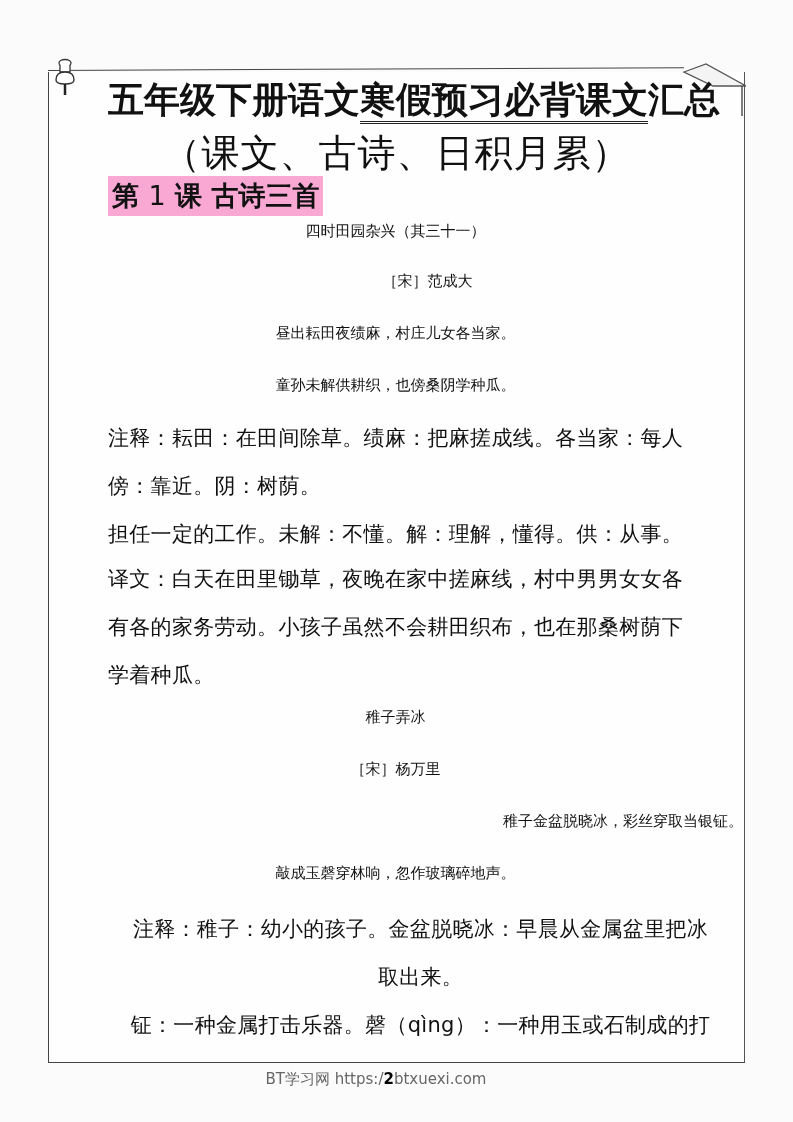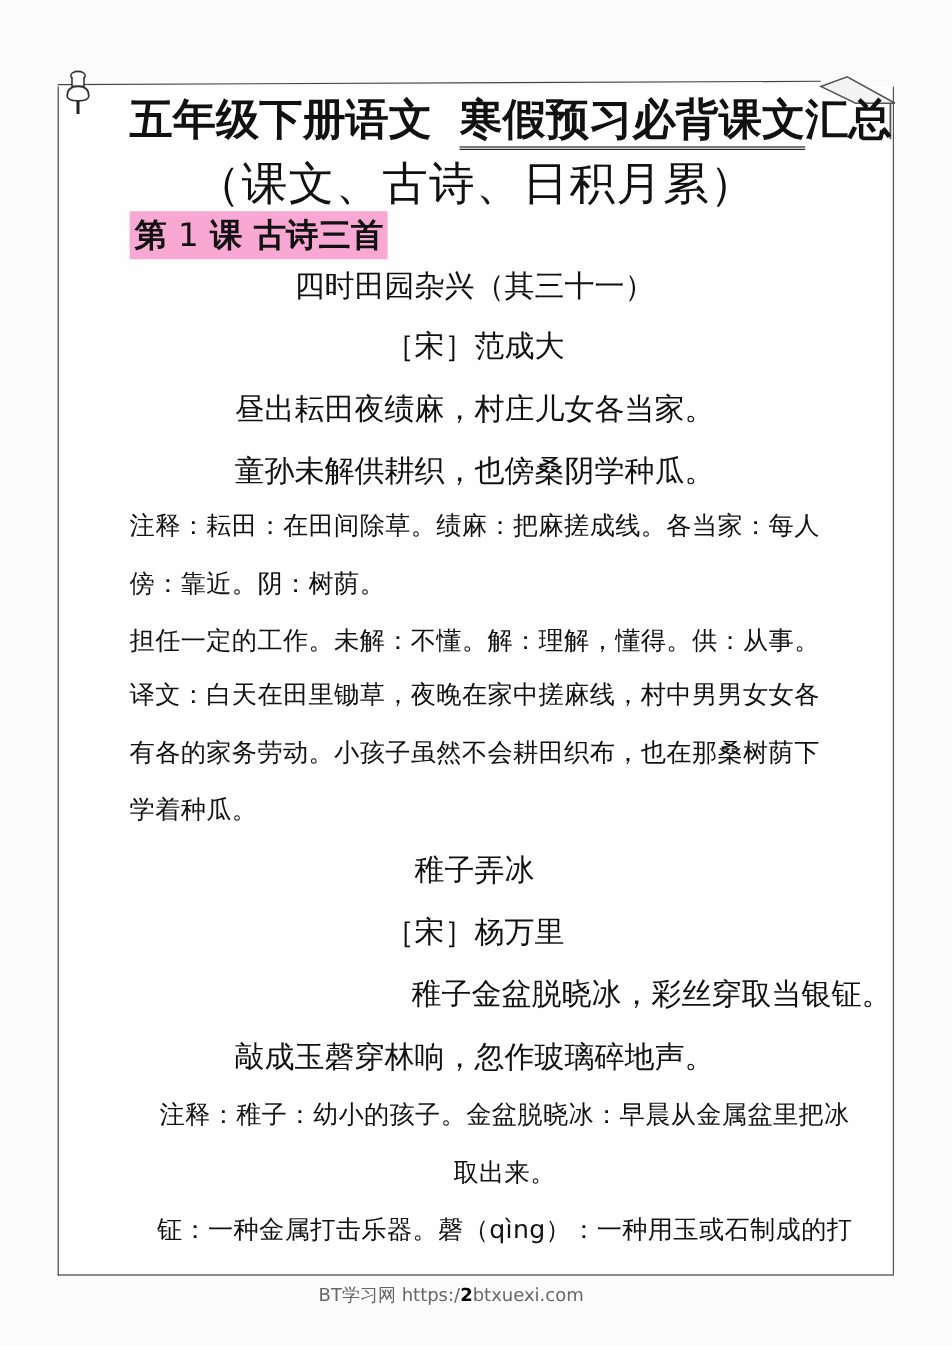"寒假预习必背课文" .title .ul { margin-left: 23px -> none }
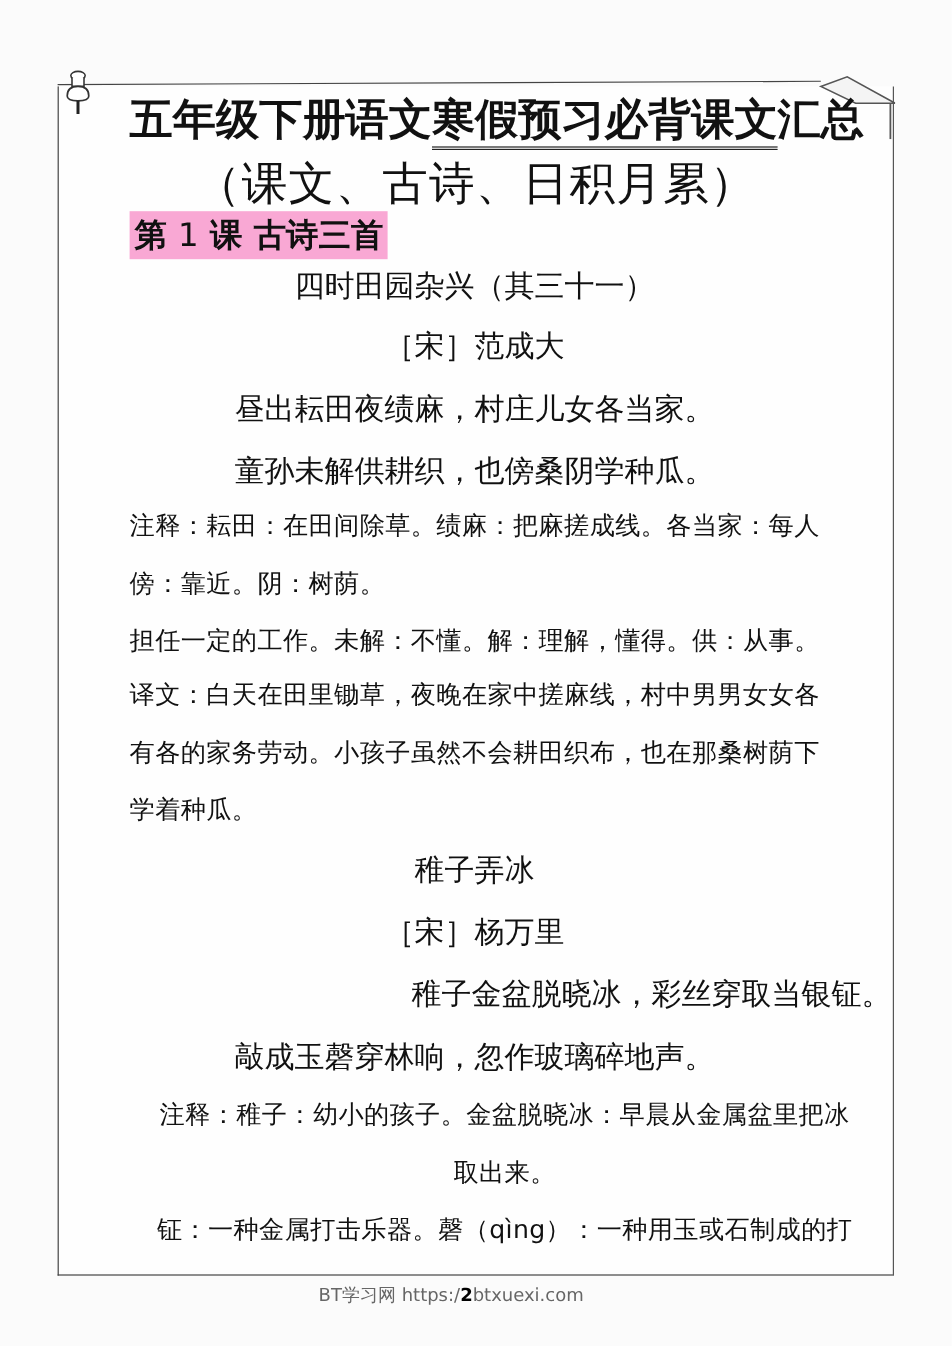"四时田园杂兴（其三十一）" .center { font-size: 25px -> 15px }
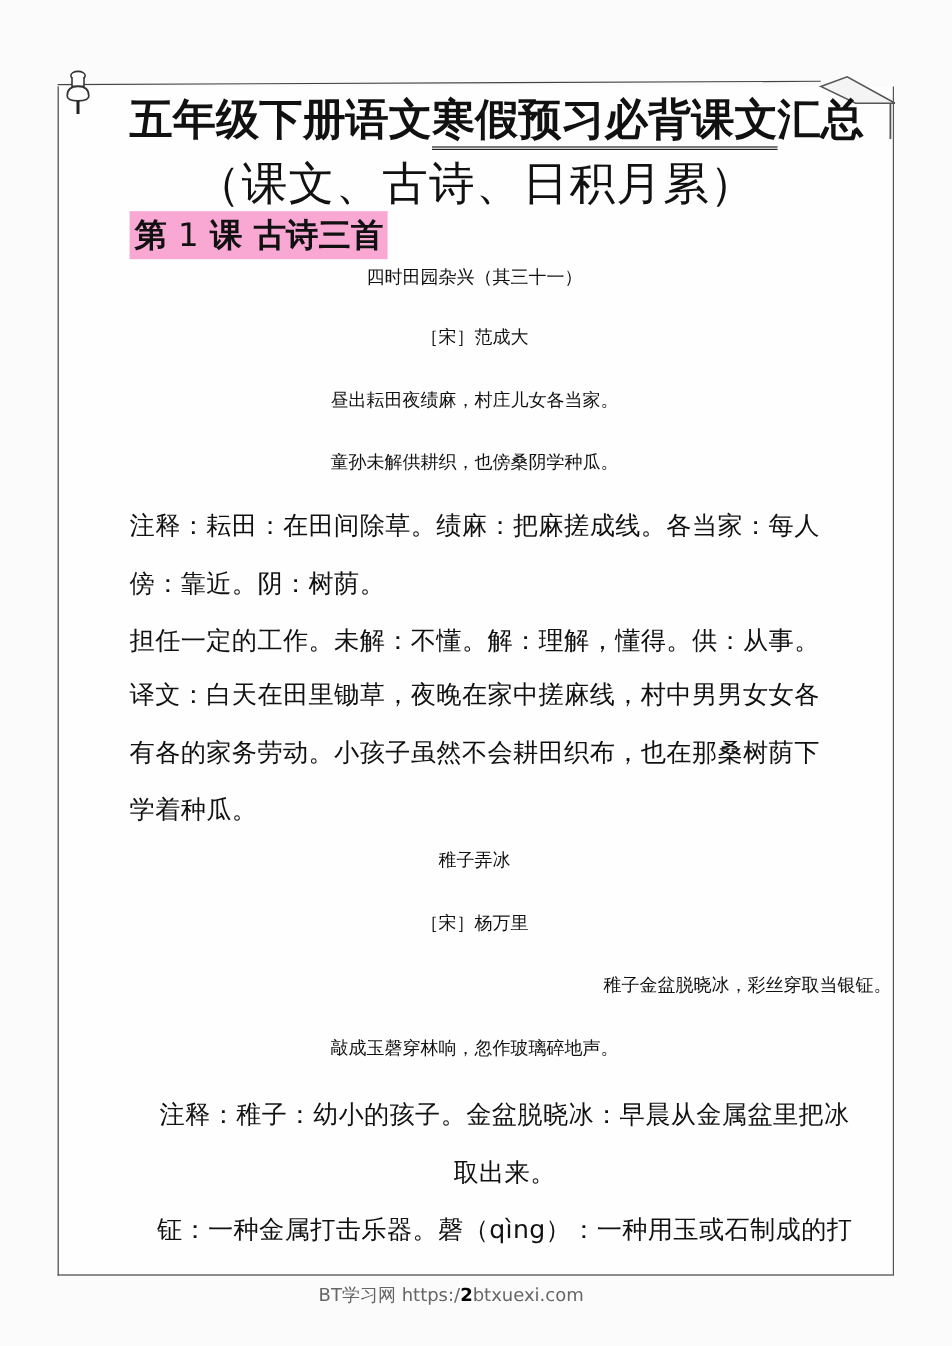"［宋］范成大" div.center { margin-left: none -> 32px }
